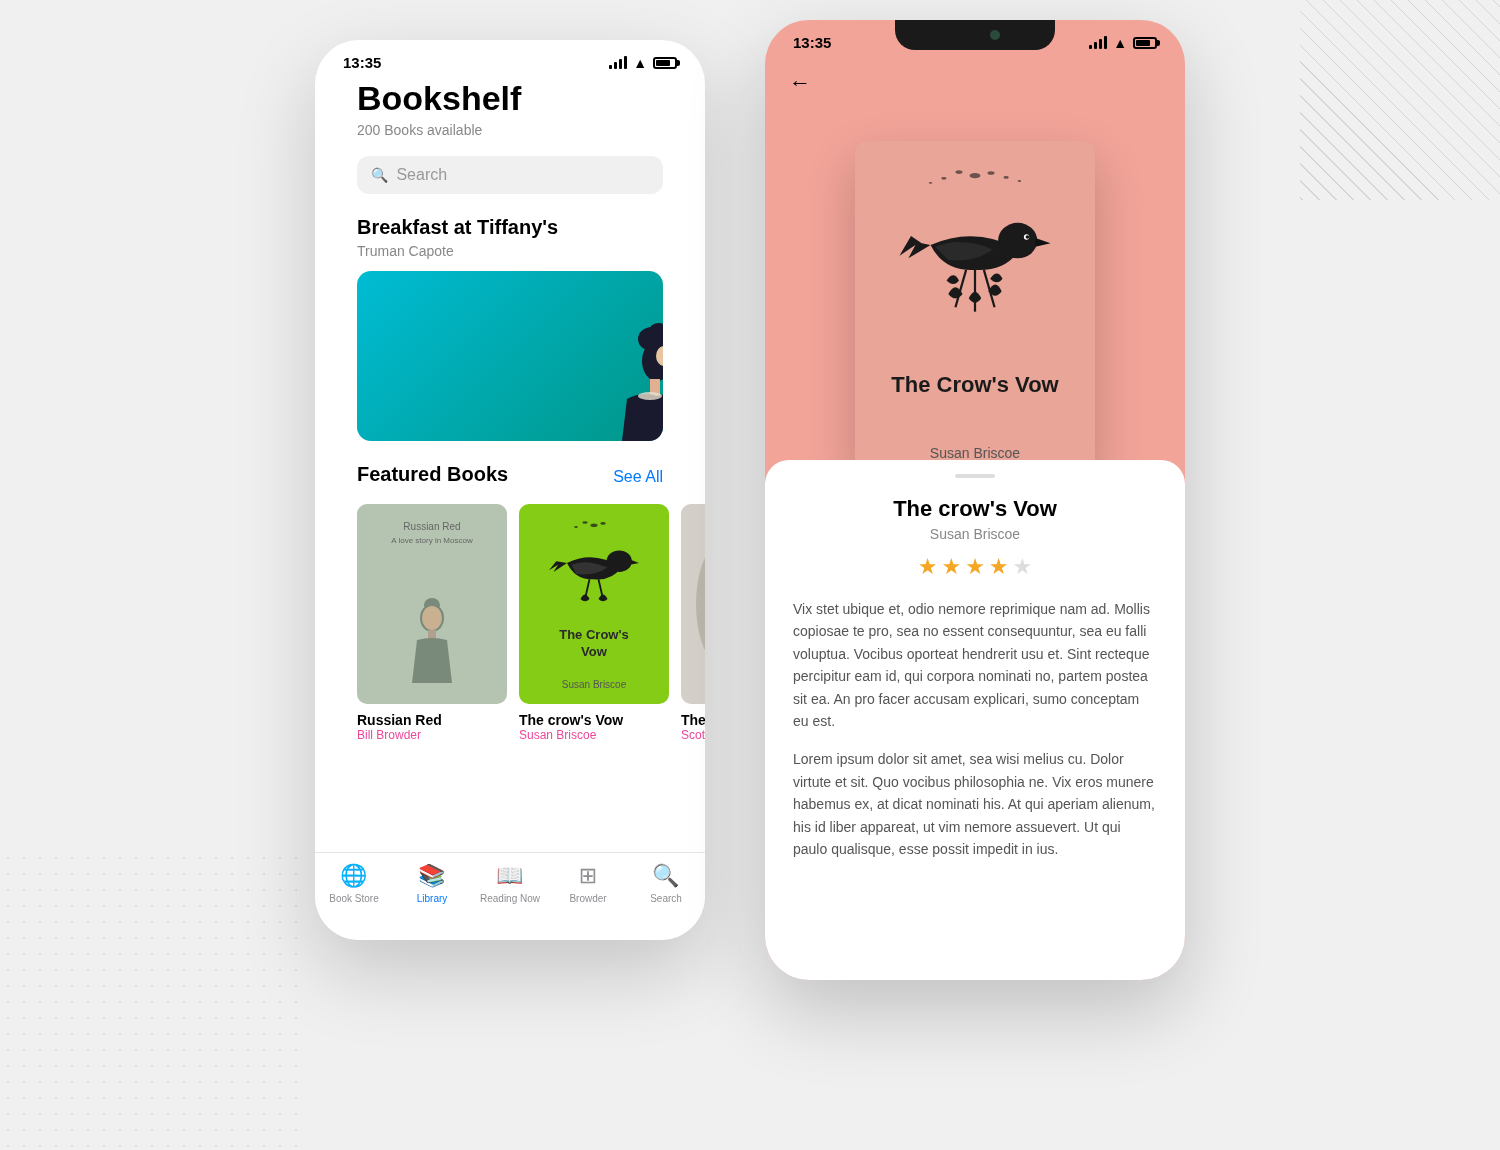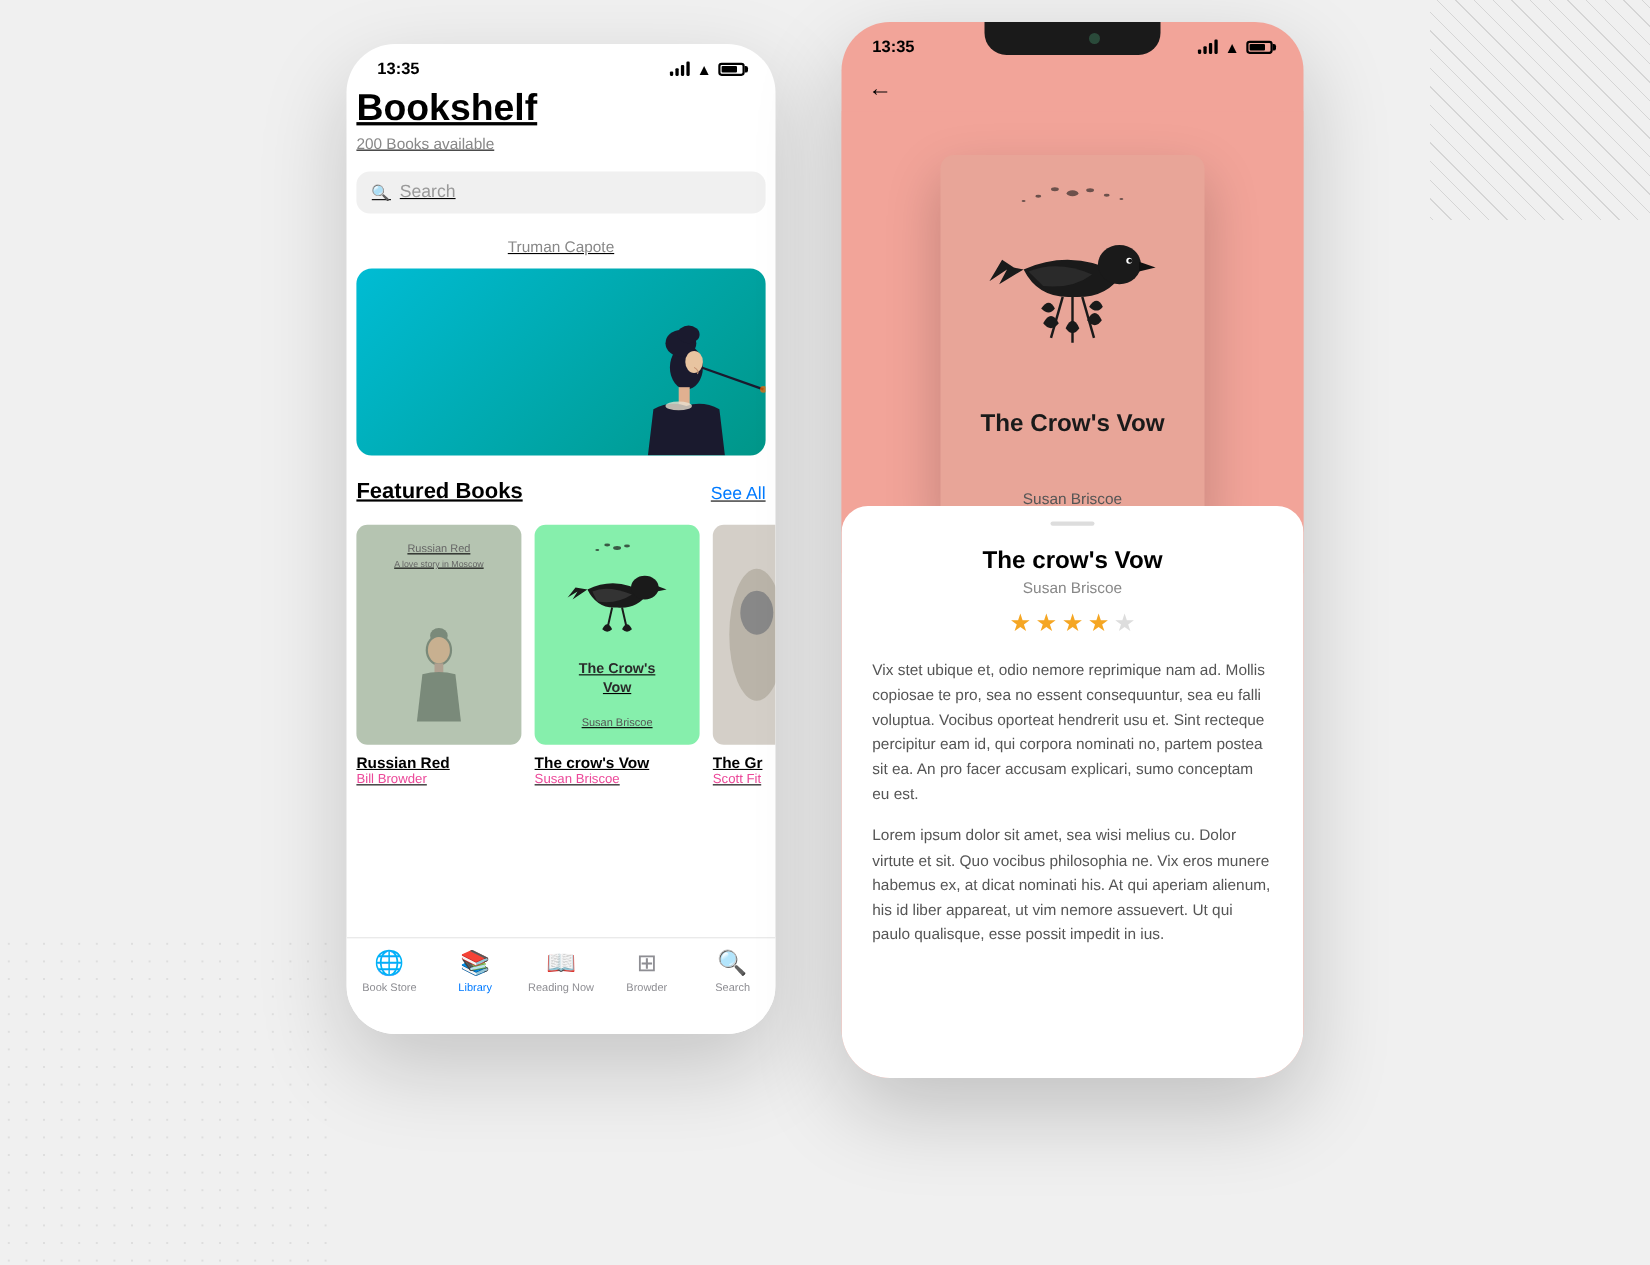"Bookshelf" .phone1-content { padding: 0 9px -> 0 42px; text-decoration: underline -> none }
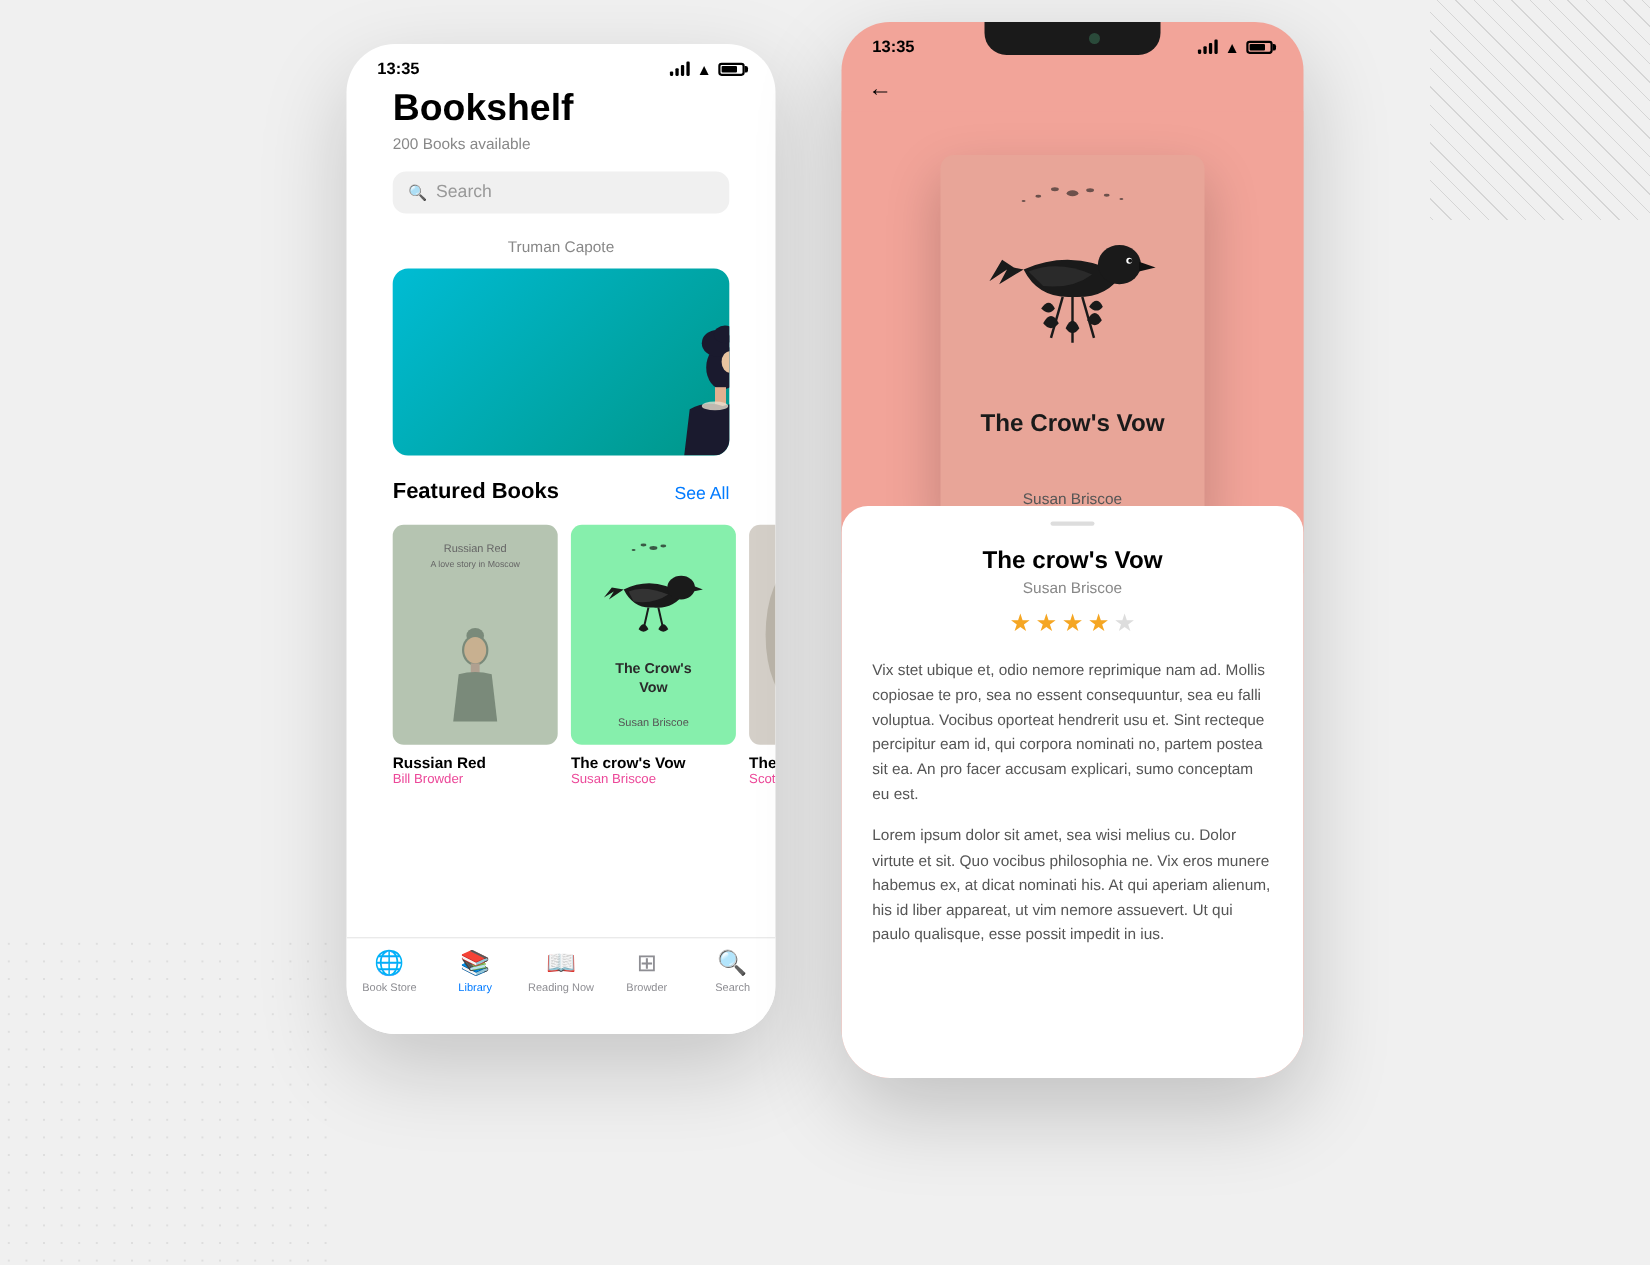"Breakfast at Tiffany's" div.section-label { html: none -> <div>Breakfast at Tiffany's</div> }
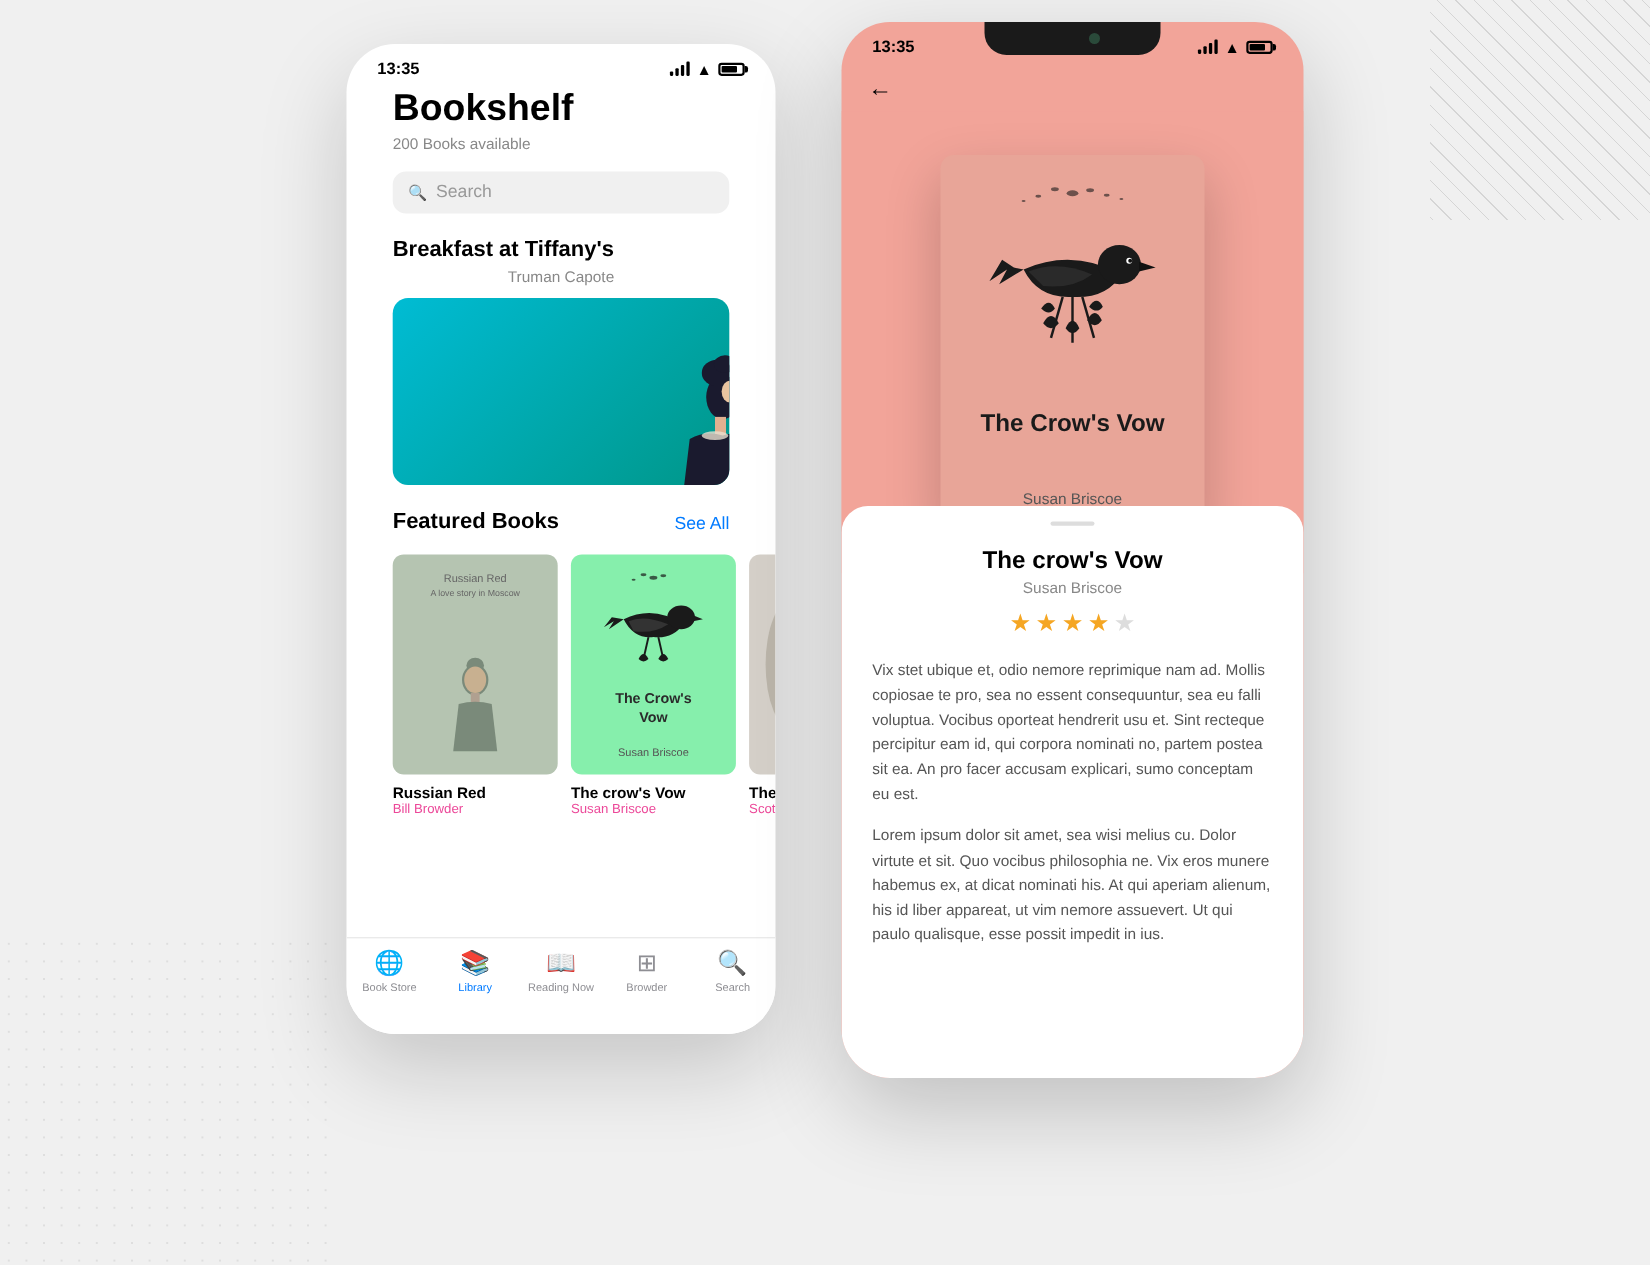"Truman Capote" .section-author { text-align: center -> none }
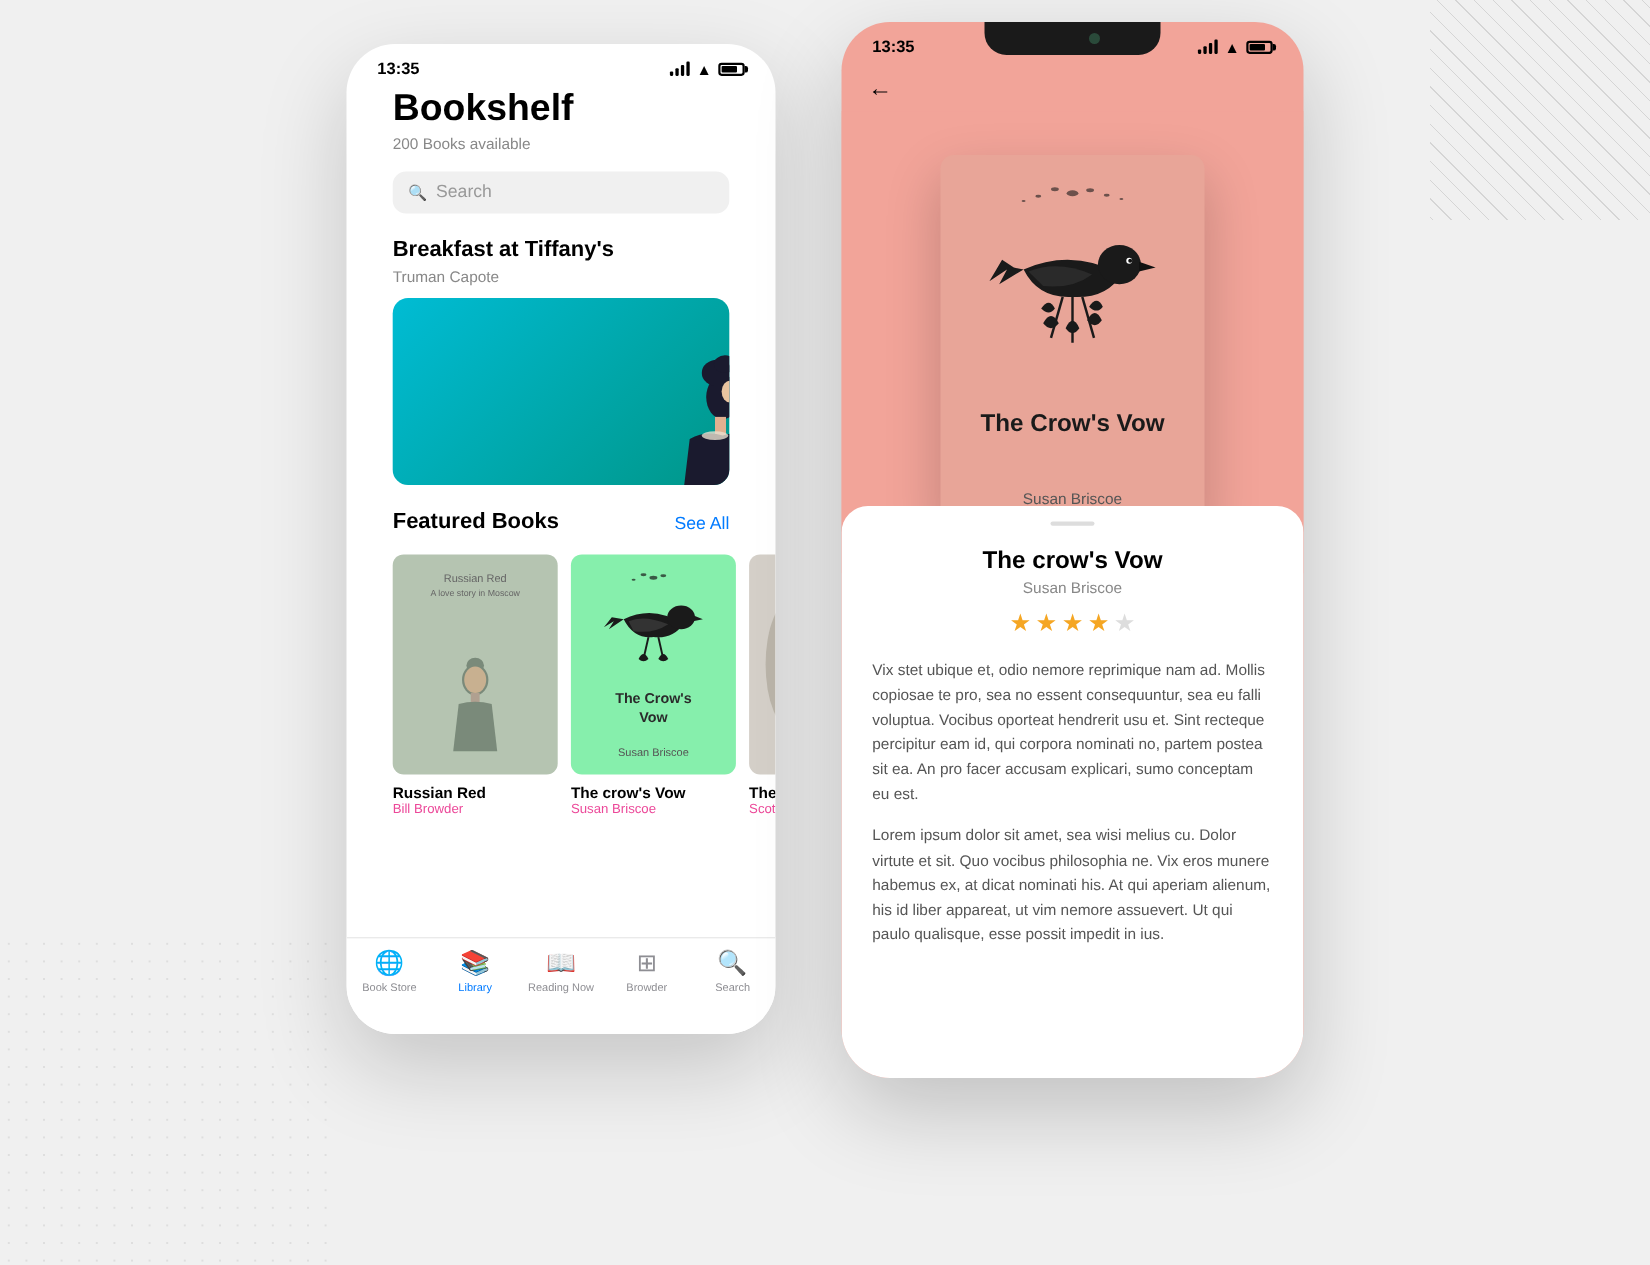"The Crow's" .crows-vow-cover { background: #86efac -> #84cc16 }
